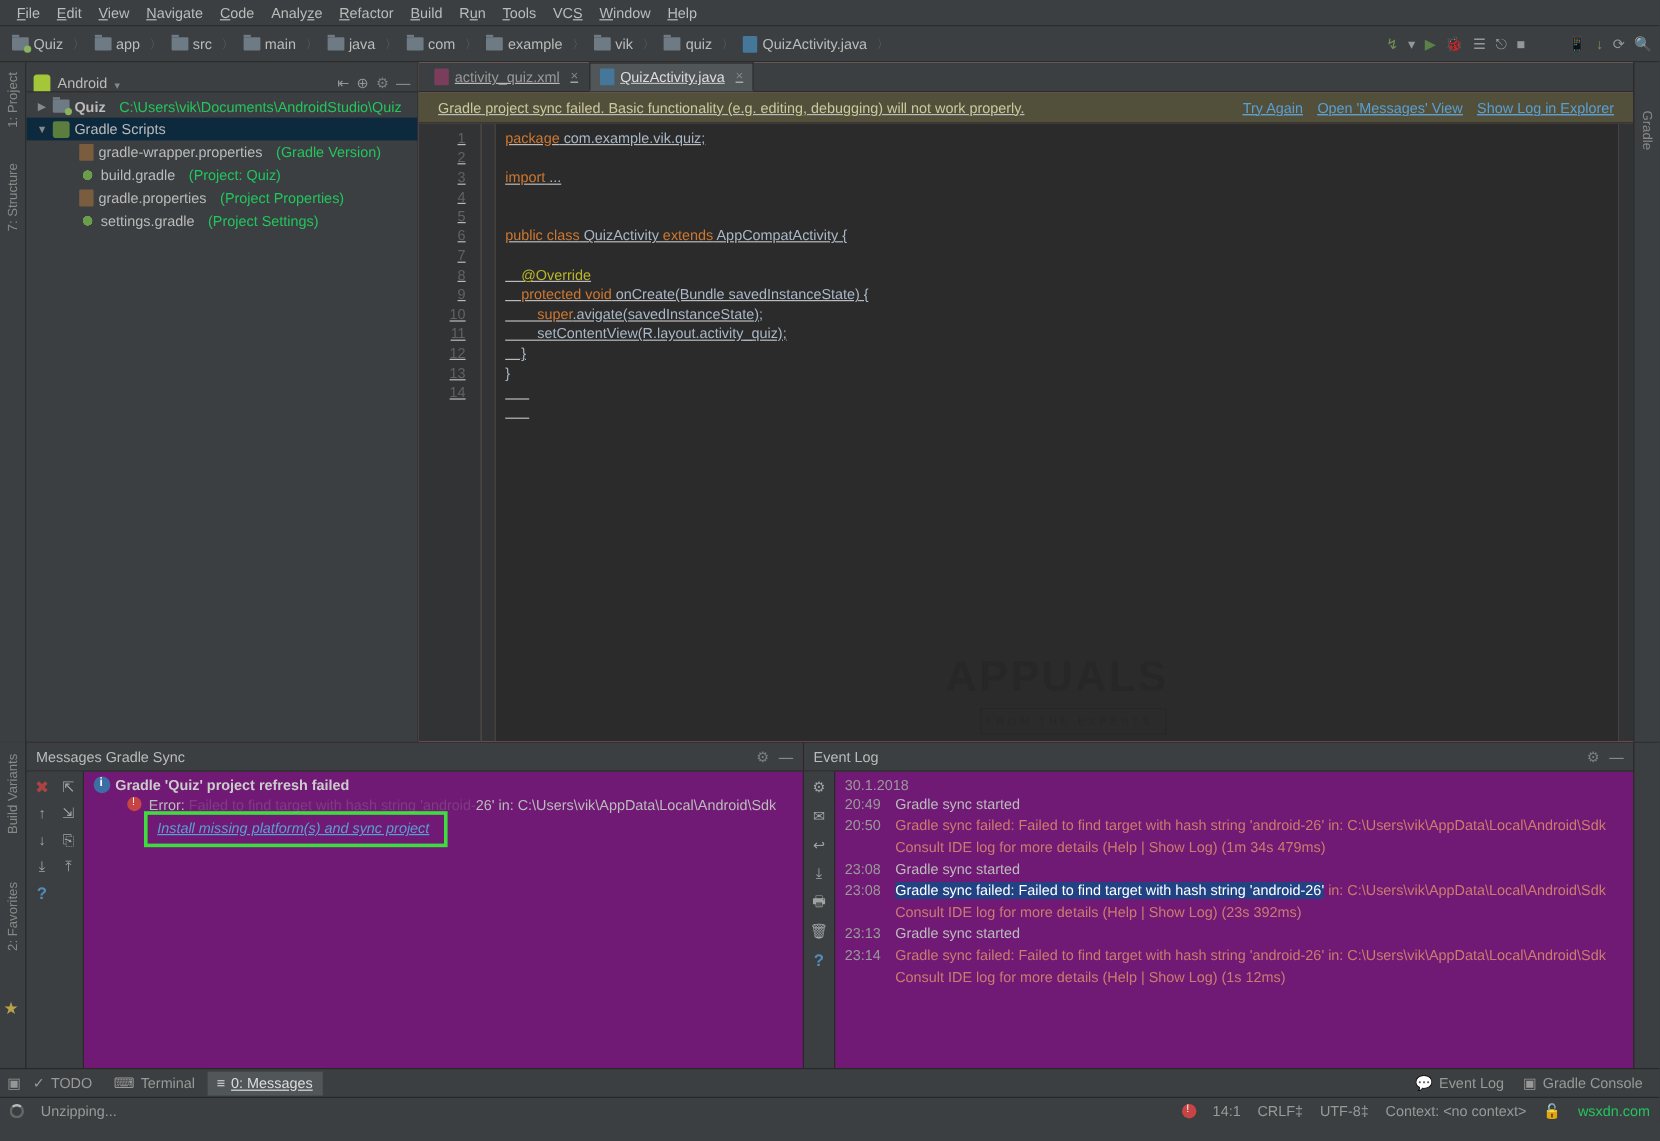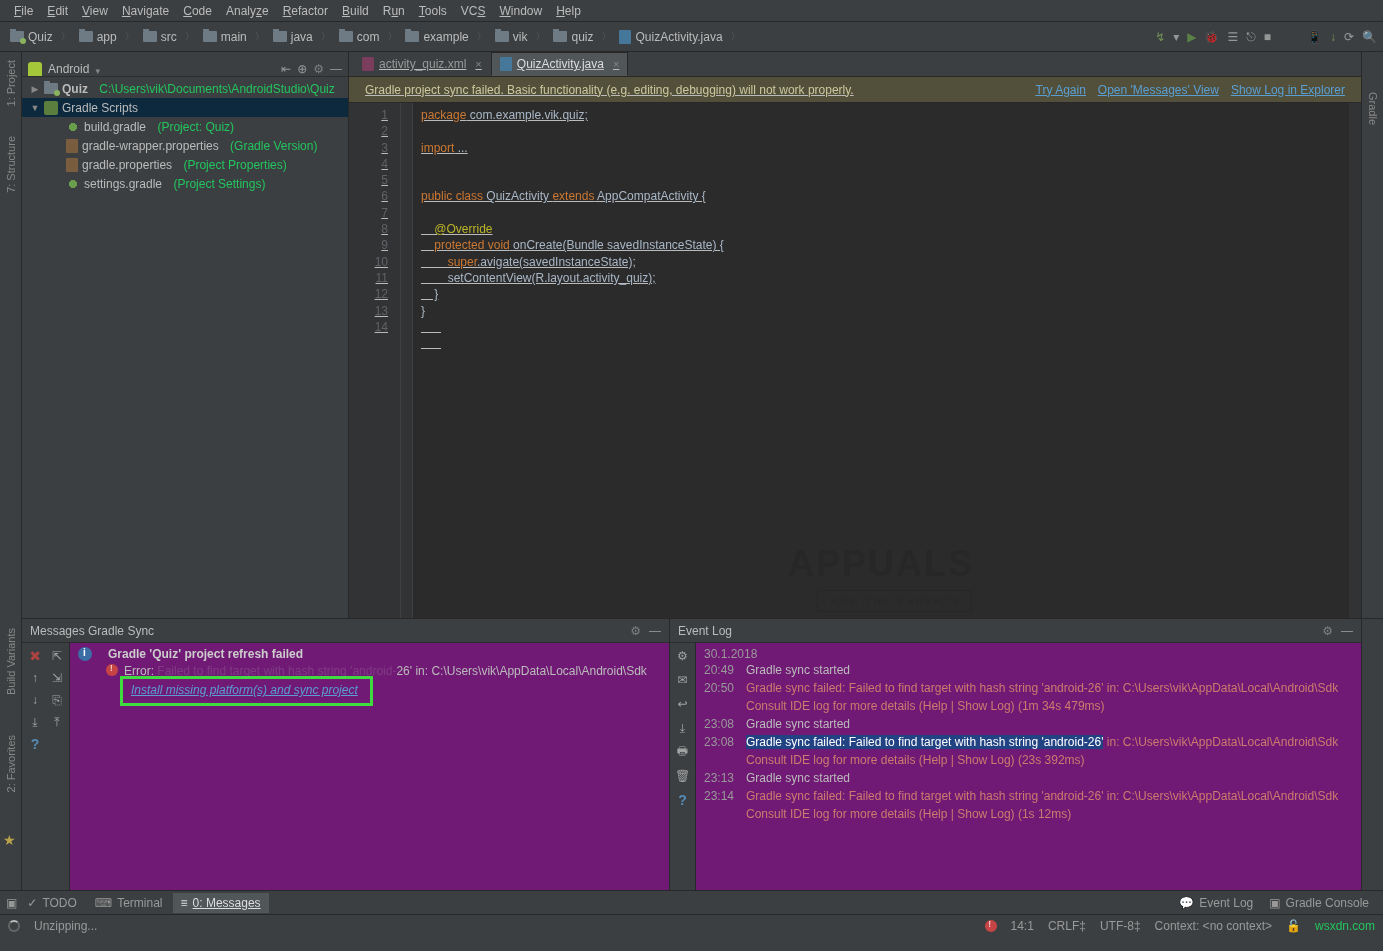"build.gradle" div.tree-row { order: before "gradle-wrapper.properties" -> after "gradle-wrapper.properties" }
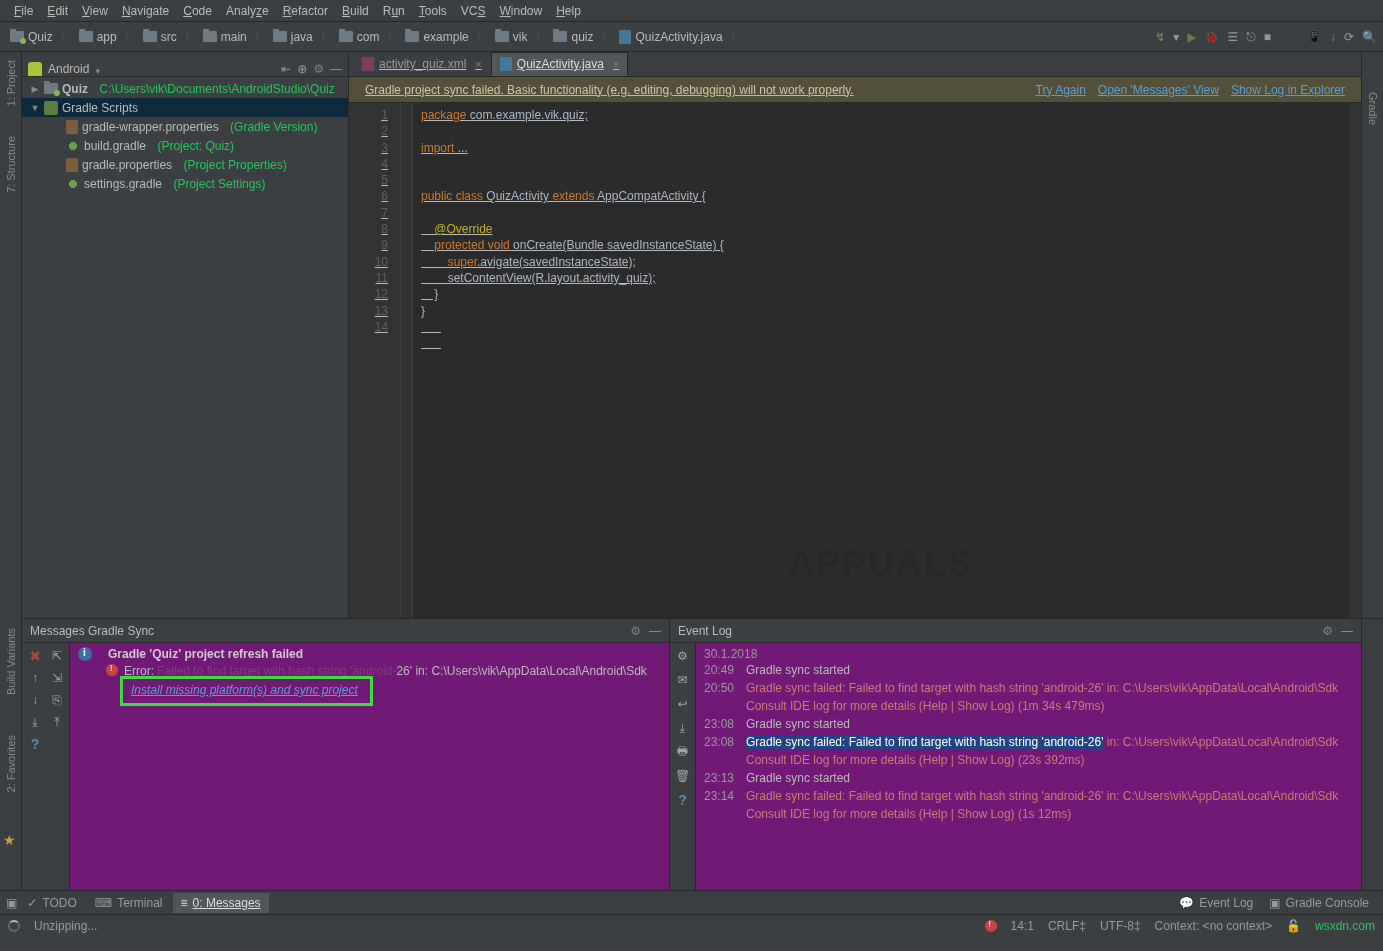"Gradle 'Quiz' project refresh failed" .msg-title { gap: 16px -> 4px }
